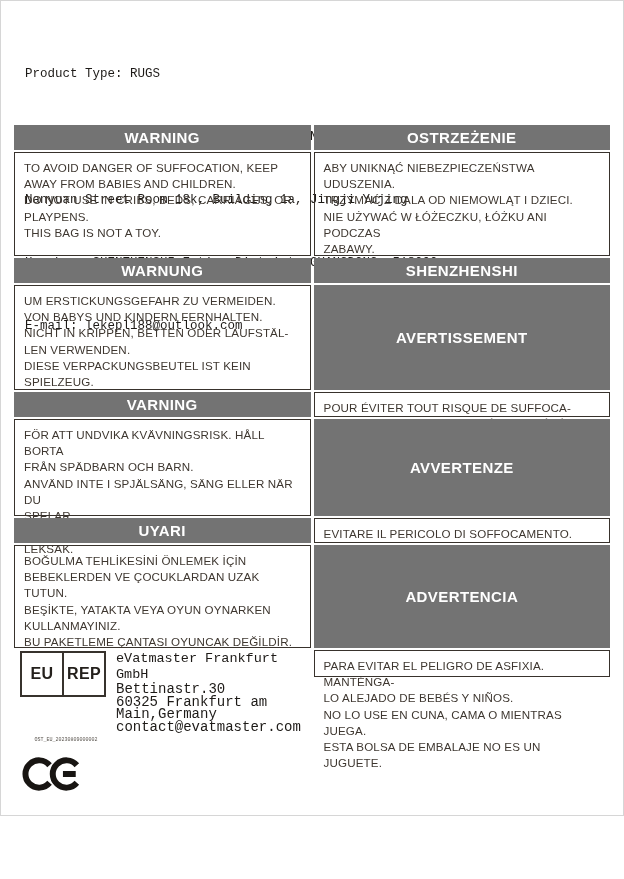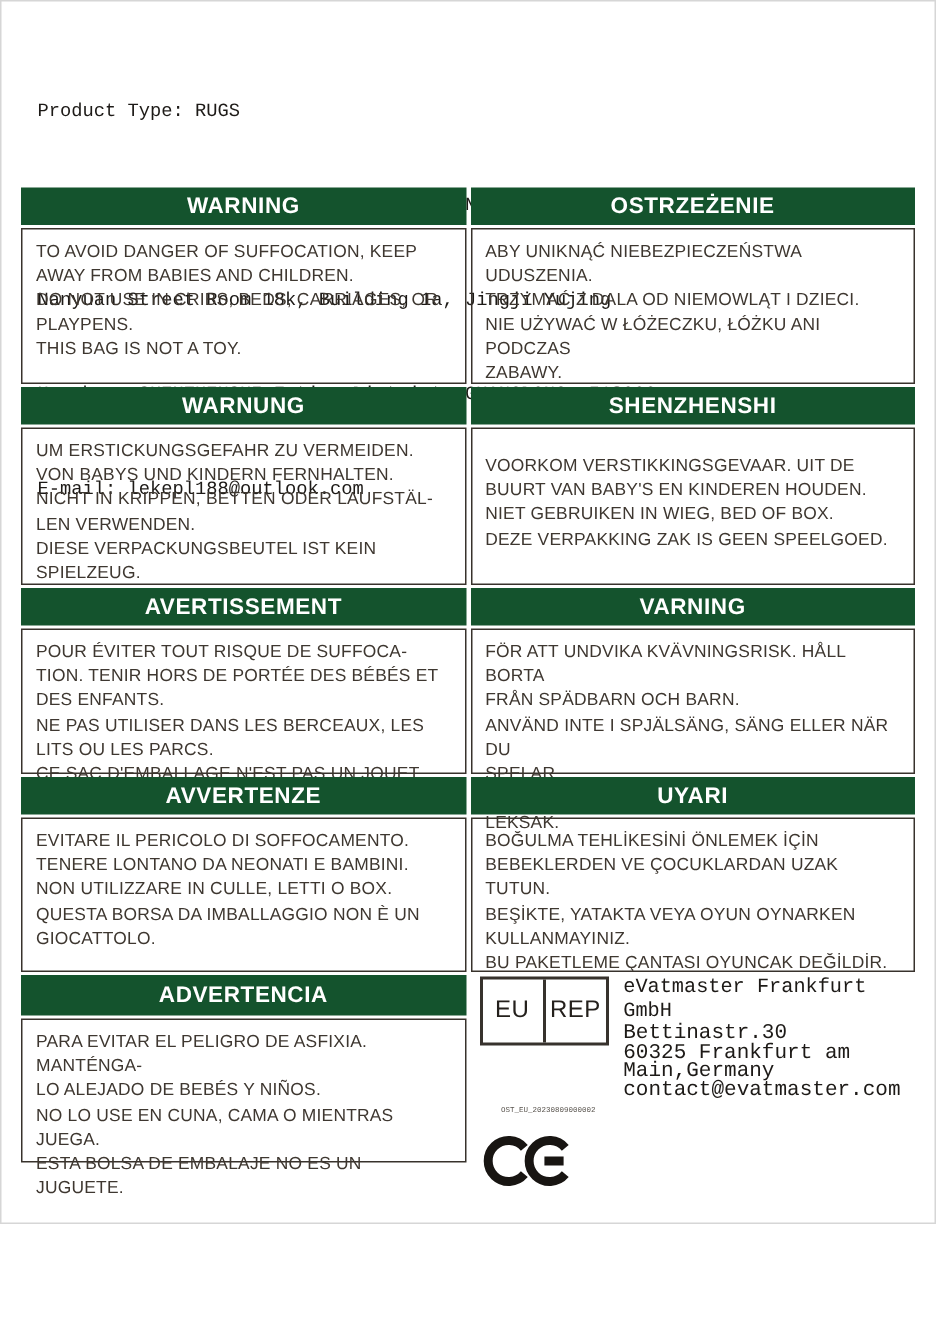"WARNING" .hcell { background: #14532d -> #737373 }
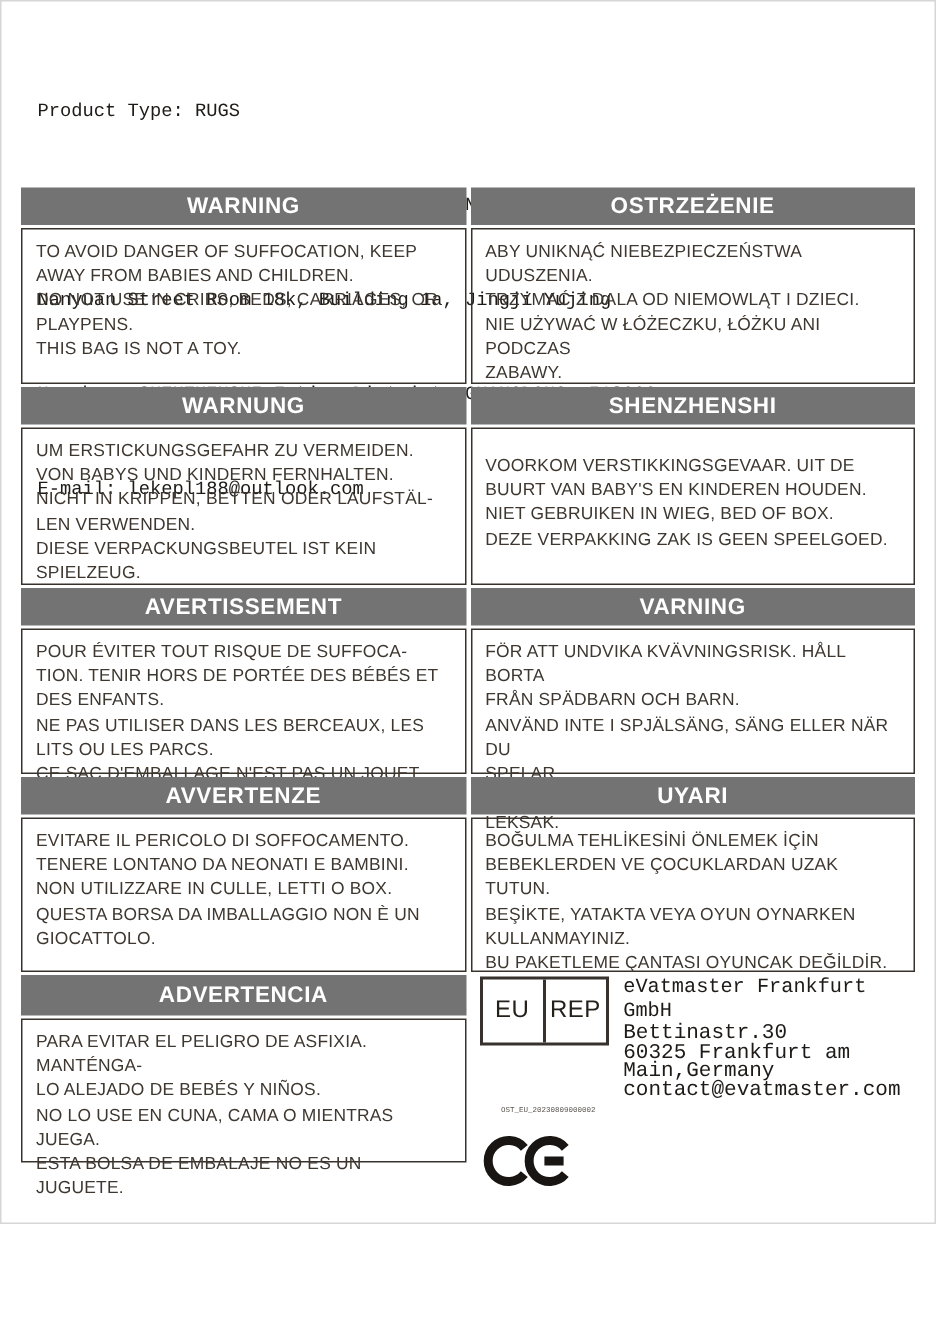"VOORKOM VERSTIKKINGSGEVAAR. UIT DE" div.bcell { html: <div>VOORKOM VERSTIKKINGSGEVAAR. UIT DE BUURT VAN BABY'S EN KINDEREN HOUDEN. NIET GEBRUIKEN IN WIEG, BED OF BOX. DEZE VERPAKKING ZAK IS GEEN SPEELGOED.</div> -> none }
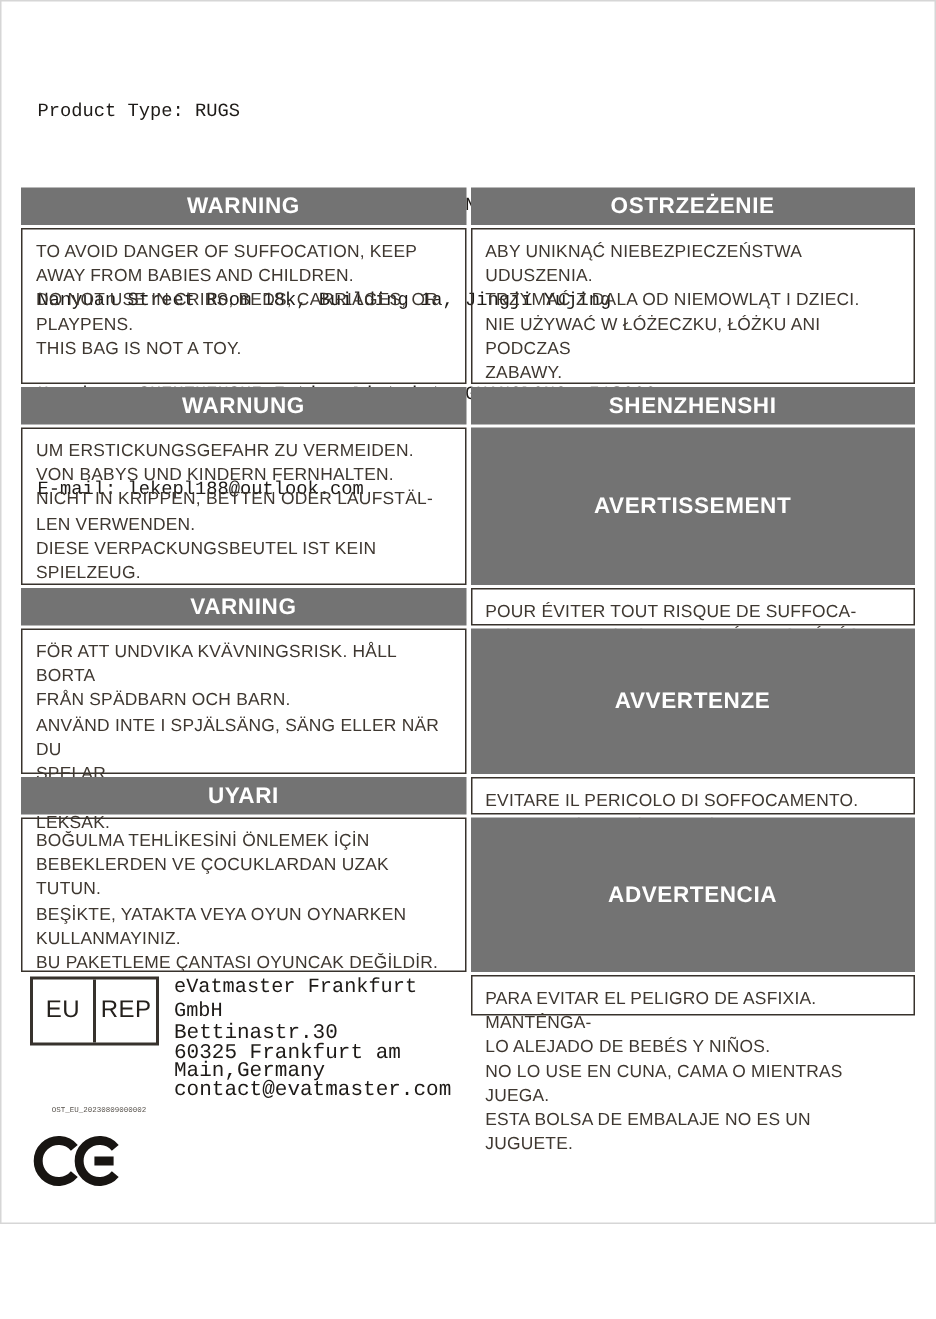"EU" .eurep-cell { font-weight: normal -> bold }
